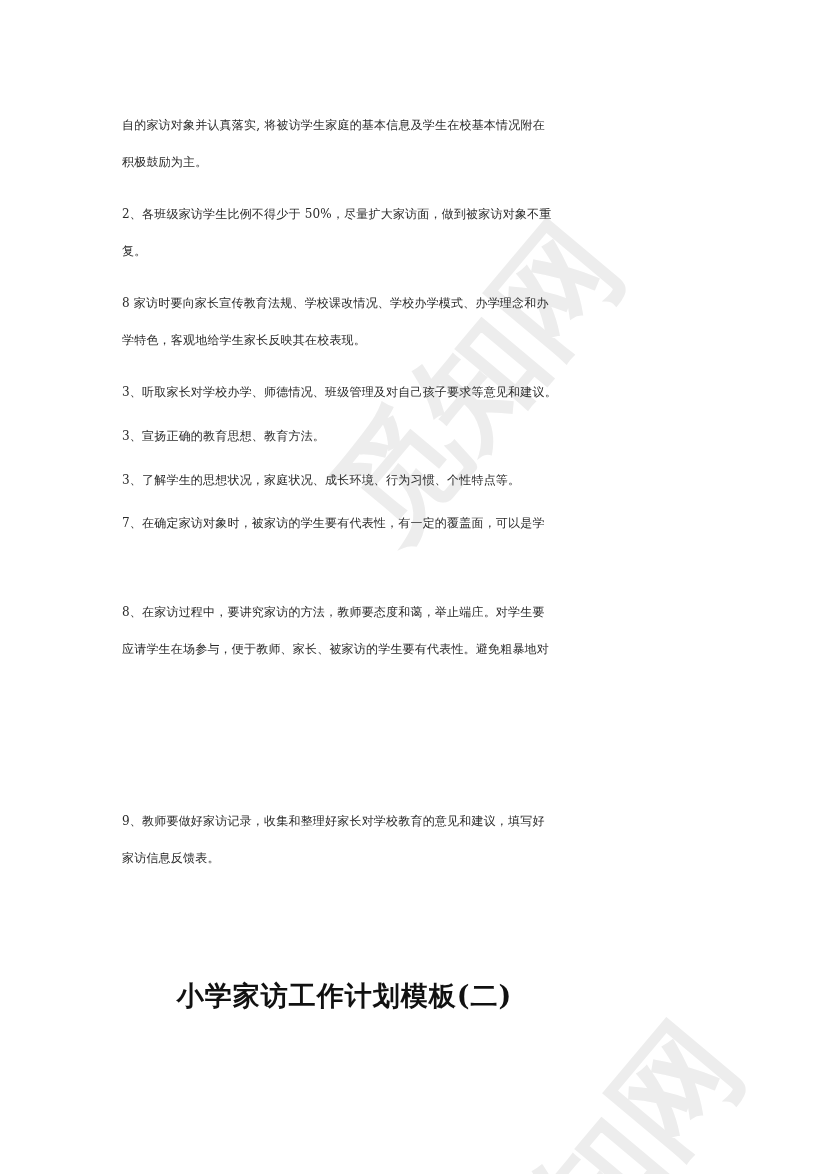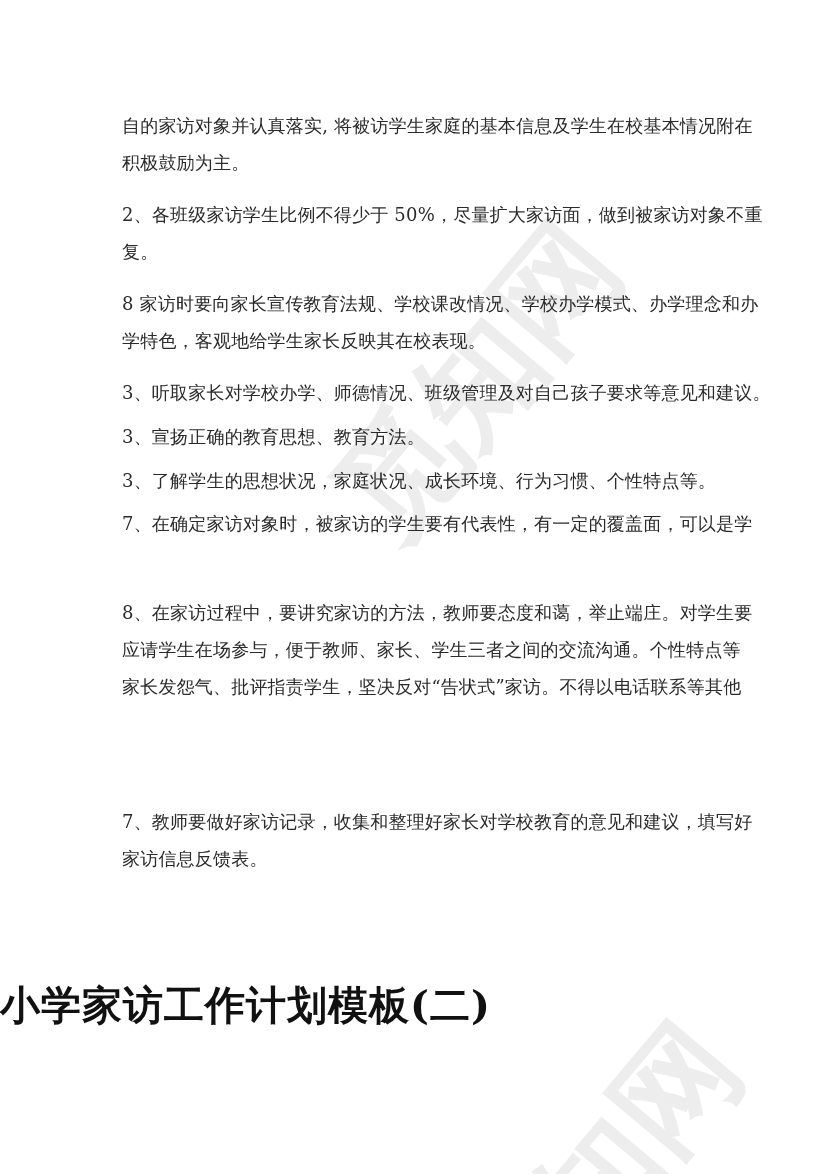"自的家访对象并认真落实, 将被访学生家庭的基本信息及学生在校基本情况附在" .para { font-size: 18px -> 12px }
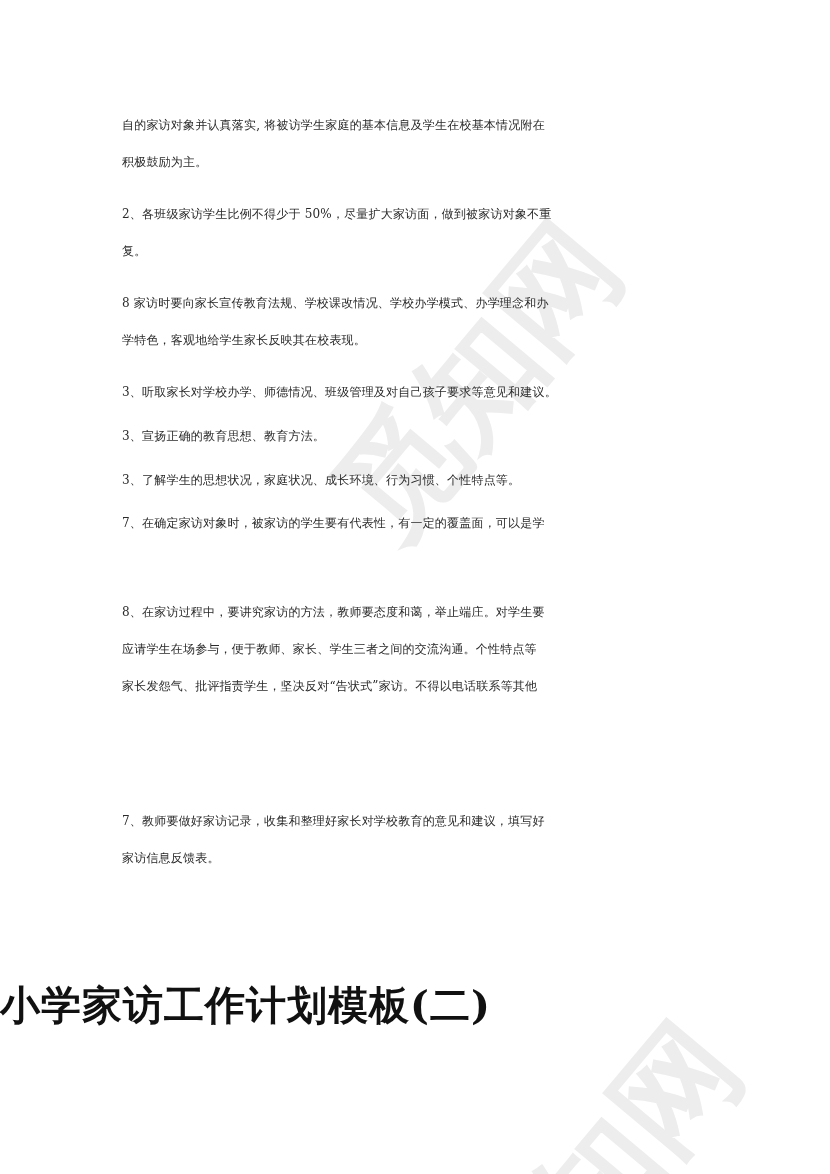"应请学生在场参与，便于教师、家长、学生三者之间的交流沟通。个性特点等" span.line { text: 学生三者之间的交流沟通。个性特点等 -> 被家访的学生要有代表性。避免粗暴地对 }
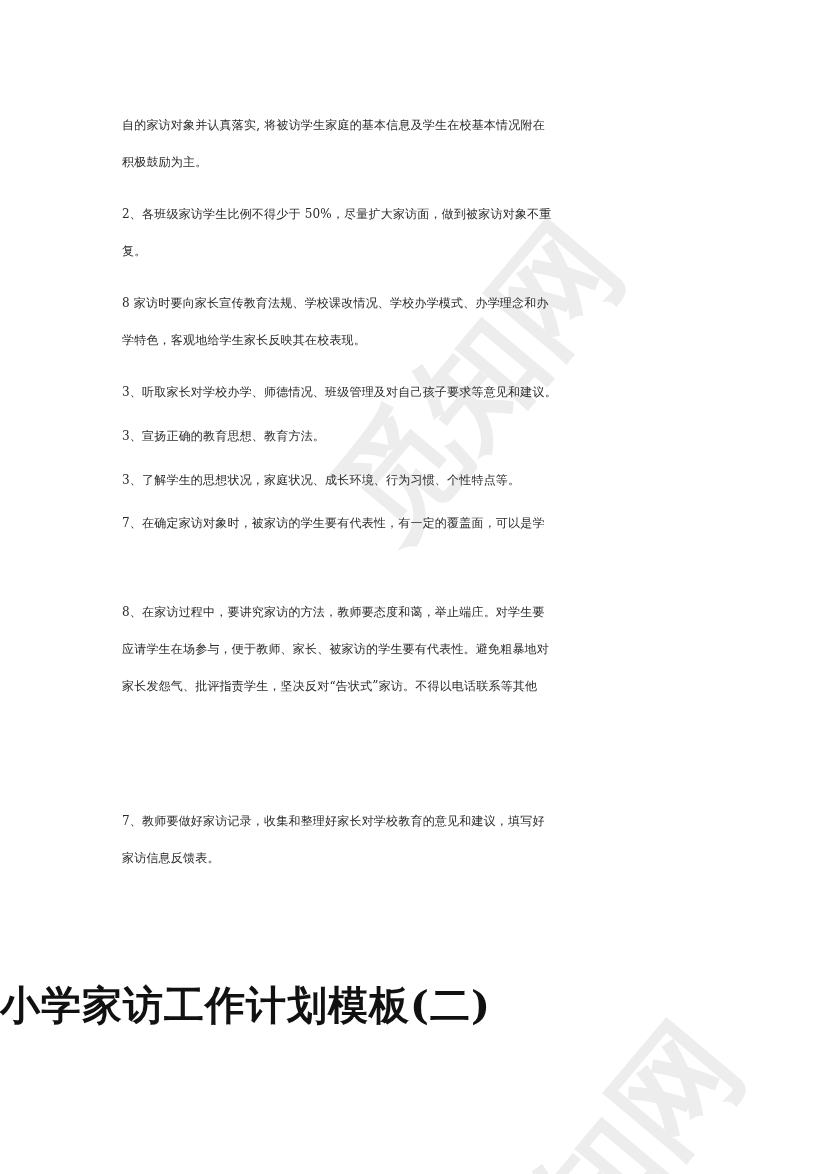"家长发怨气、批评指责学生，坚决反对“告状式”家访。不得以电话联系等其他" span.line { html: <span>家长发怨气、批评指责学生，坚决反对“告状式”家访。不得以电话联系等其他</span> -> none }
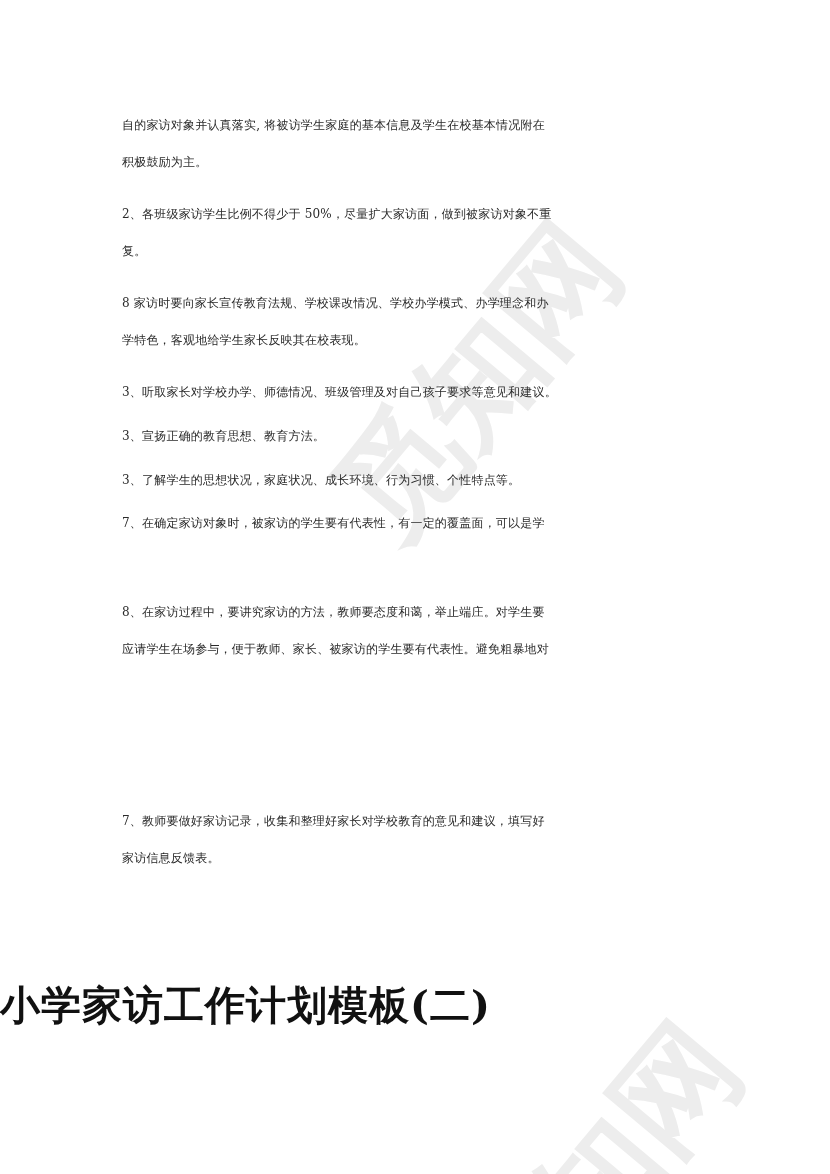"7、教师要做好家访记录，收集和整理好家长对学校教育的意见和建议，填写好" span.line { text: 7 -> 9 }
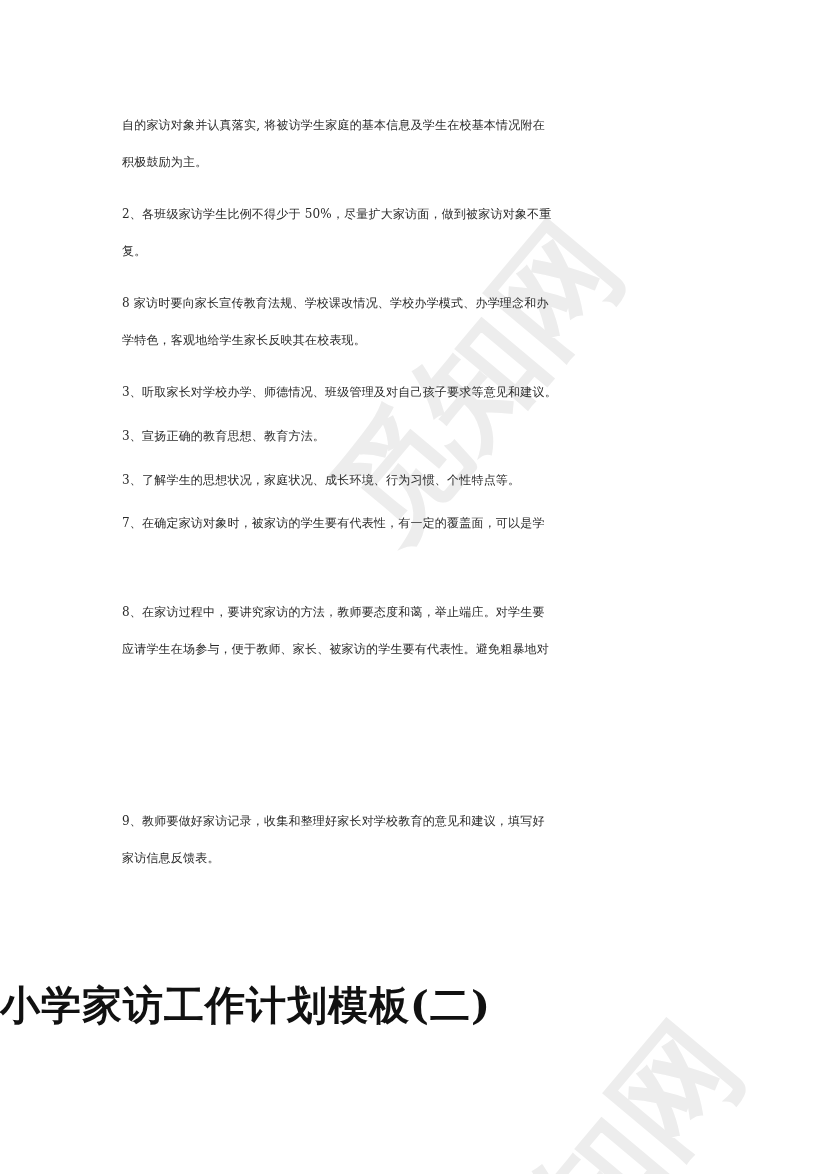"小学家访工作计划模板(二)" .title { font-size: 40px -> 27px; text-align: none -> center }
